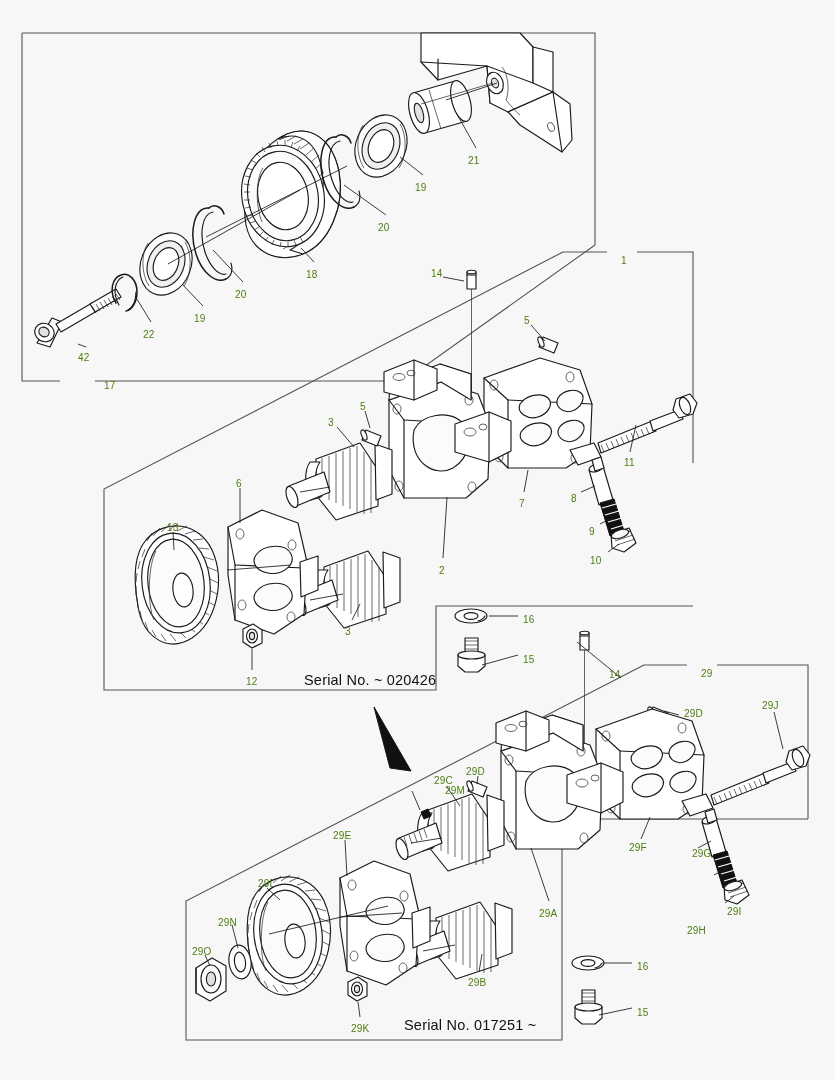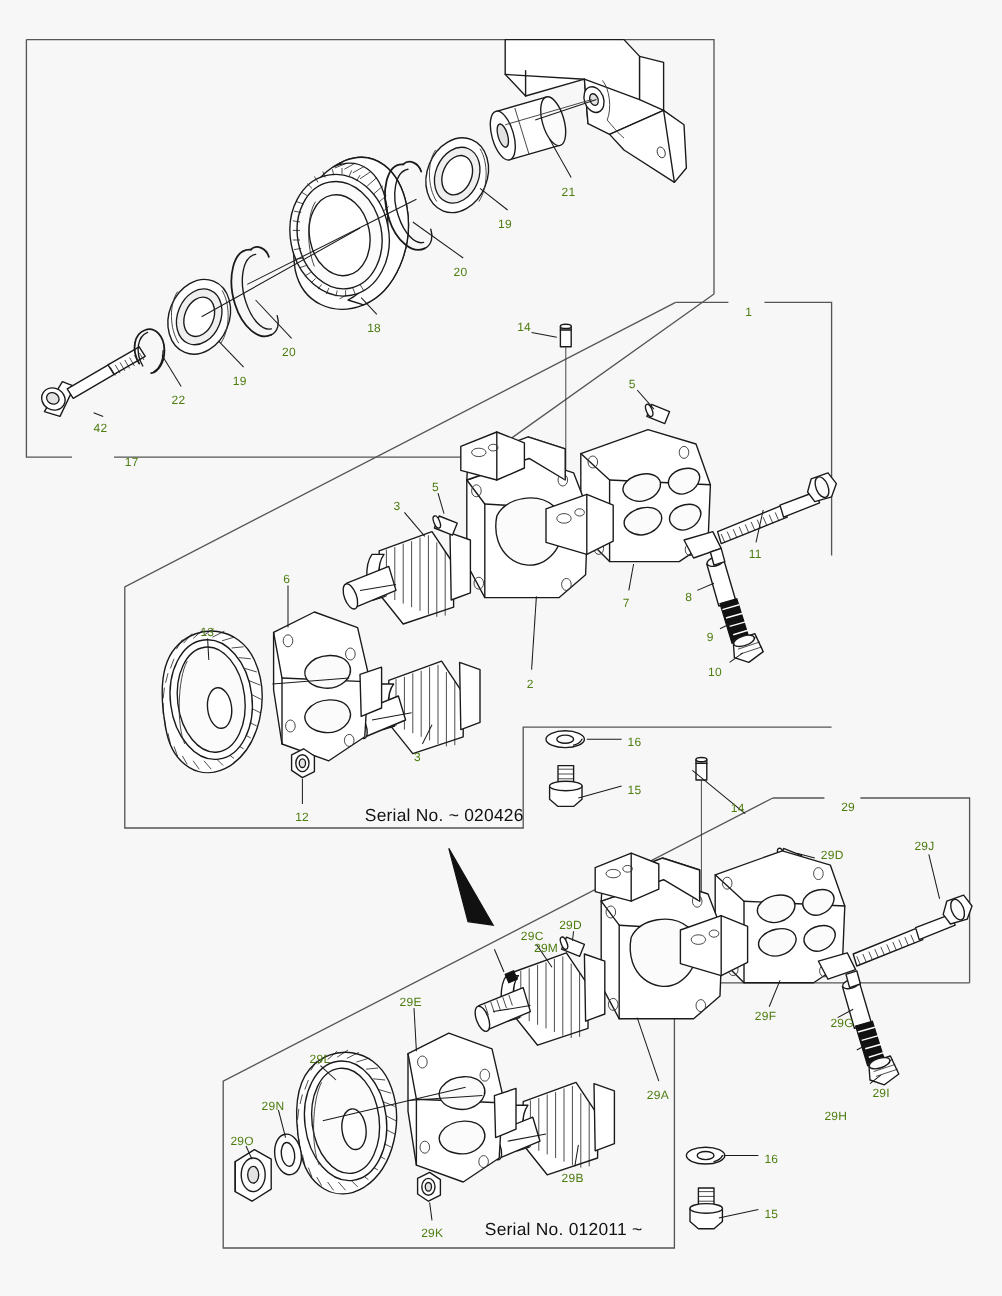"Serial No. 012011 ~" div.serial { text: 012011 -> 017251 }
